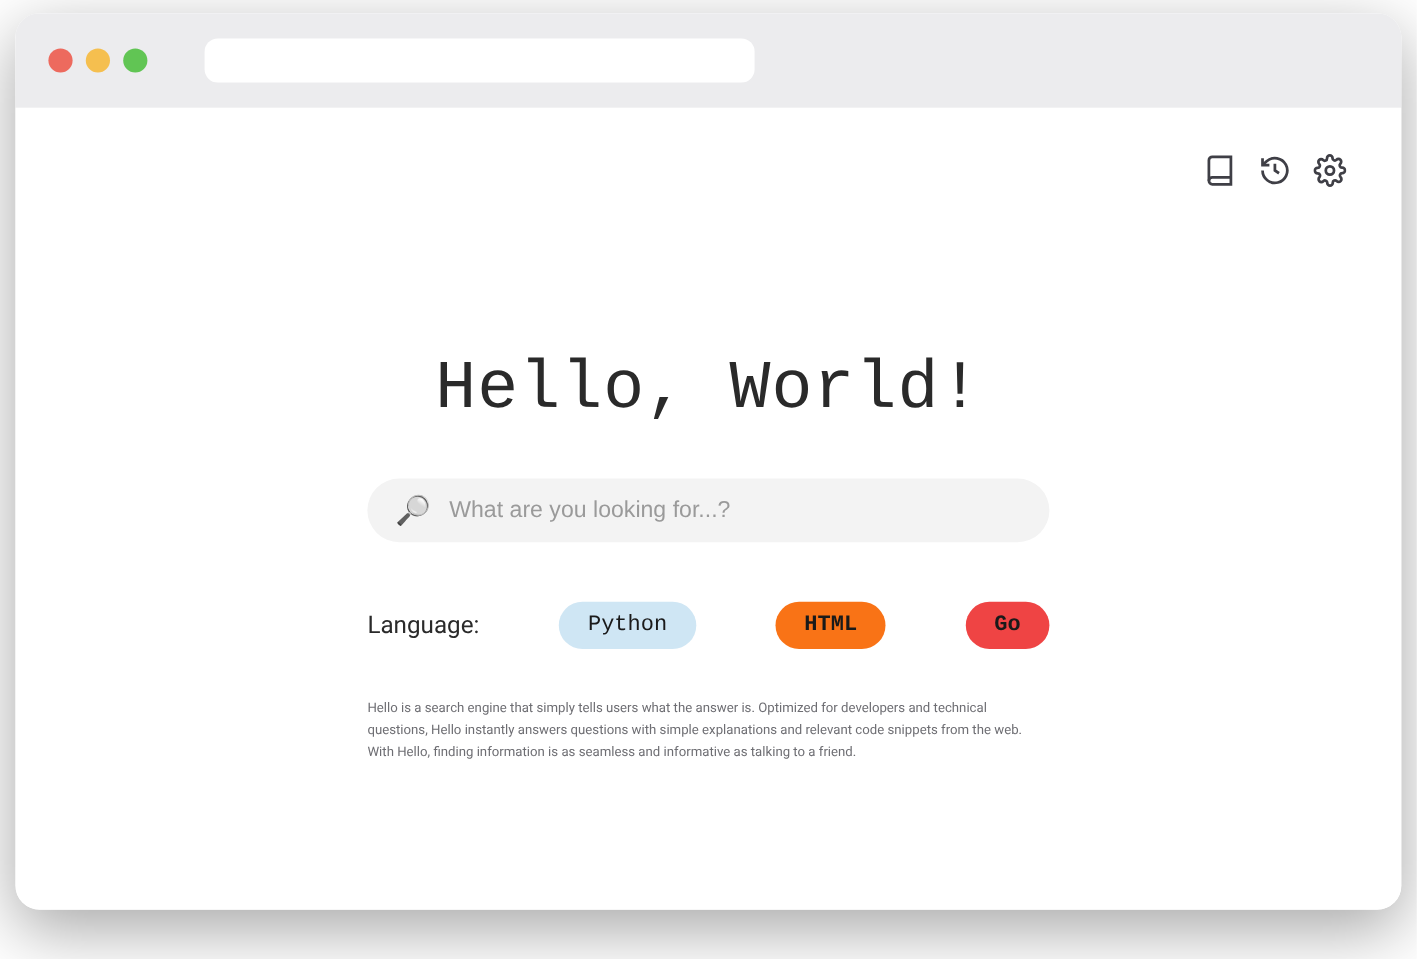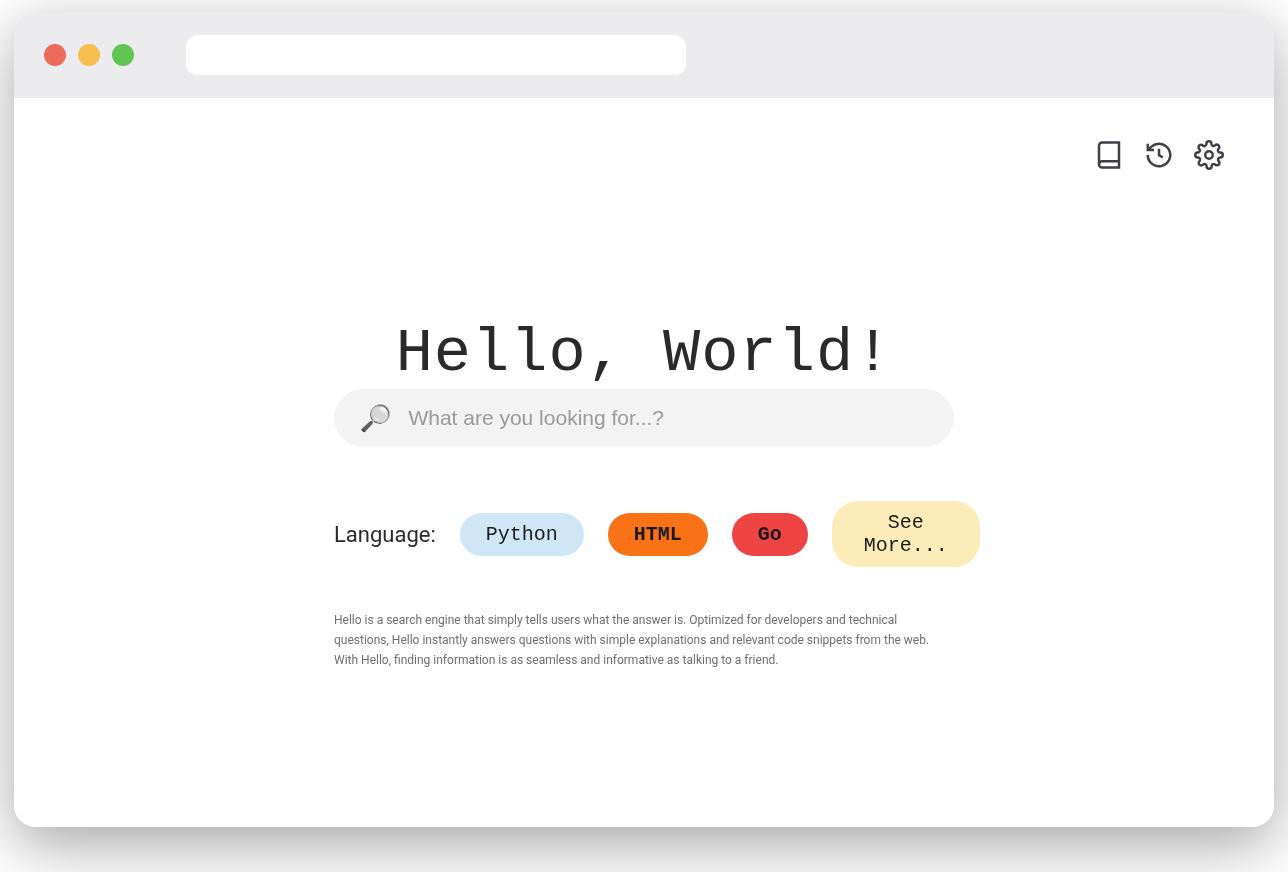"Hello, World!" .title { margin-bottom: none -> 46px }
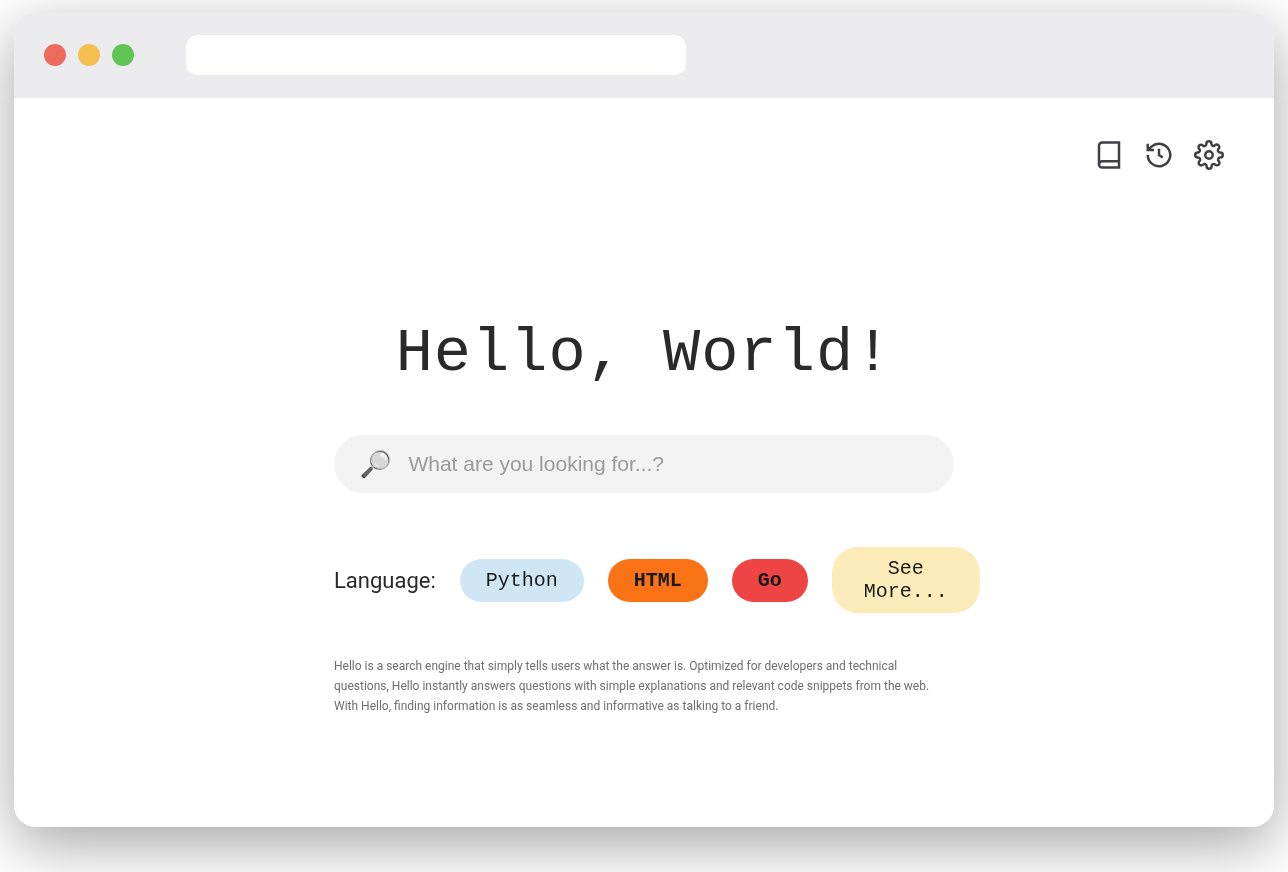"See More..." button.pill { html: <button>See More...</button> -> none }
